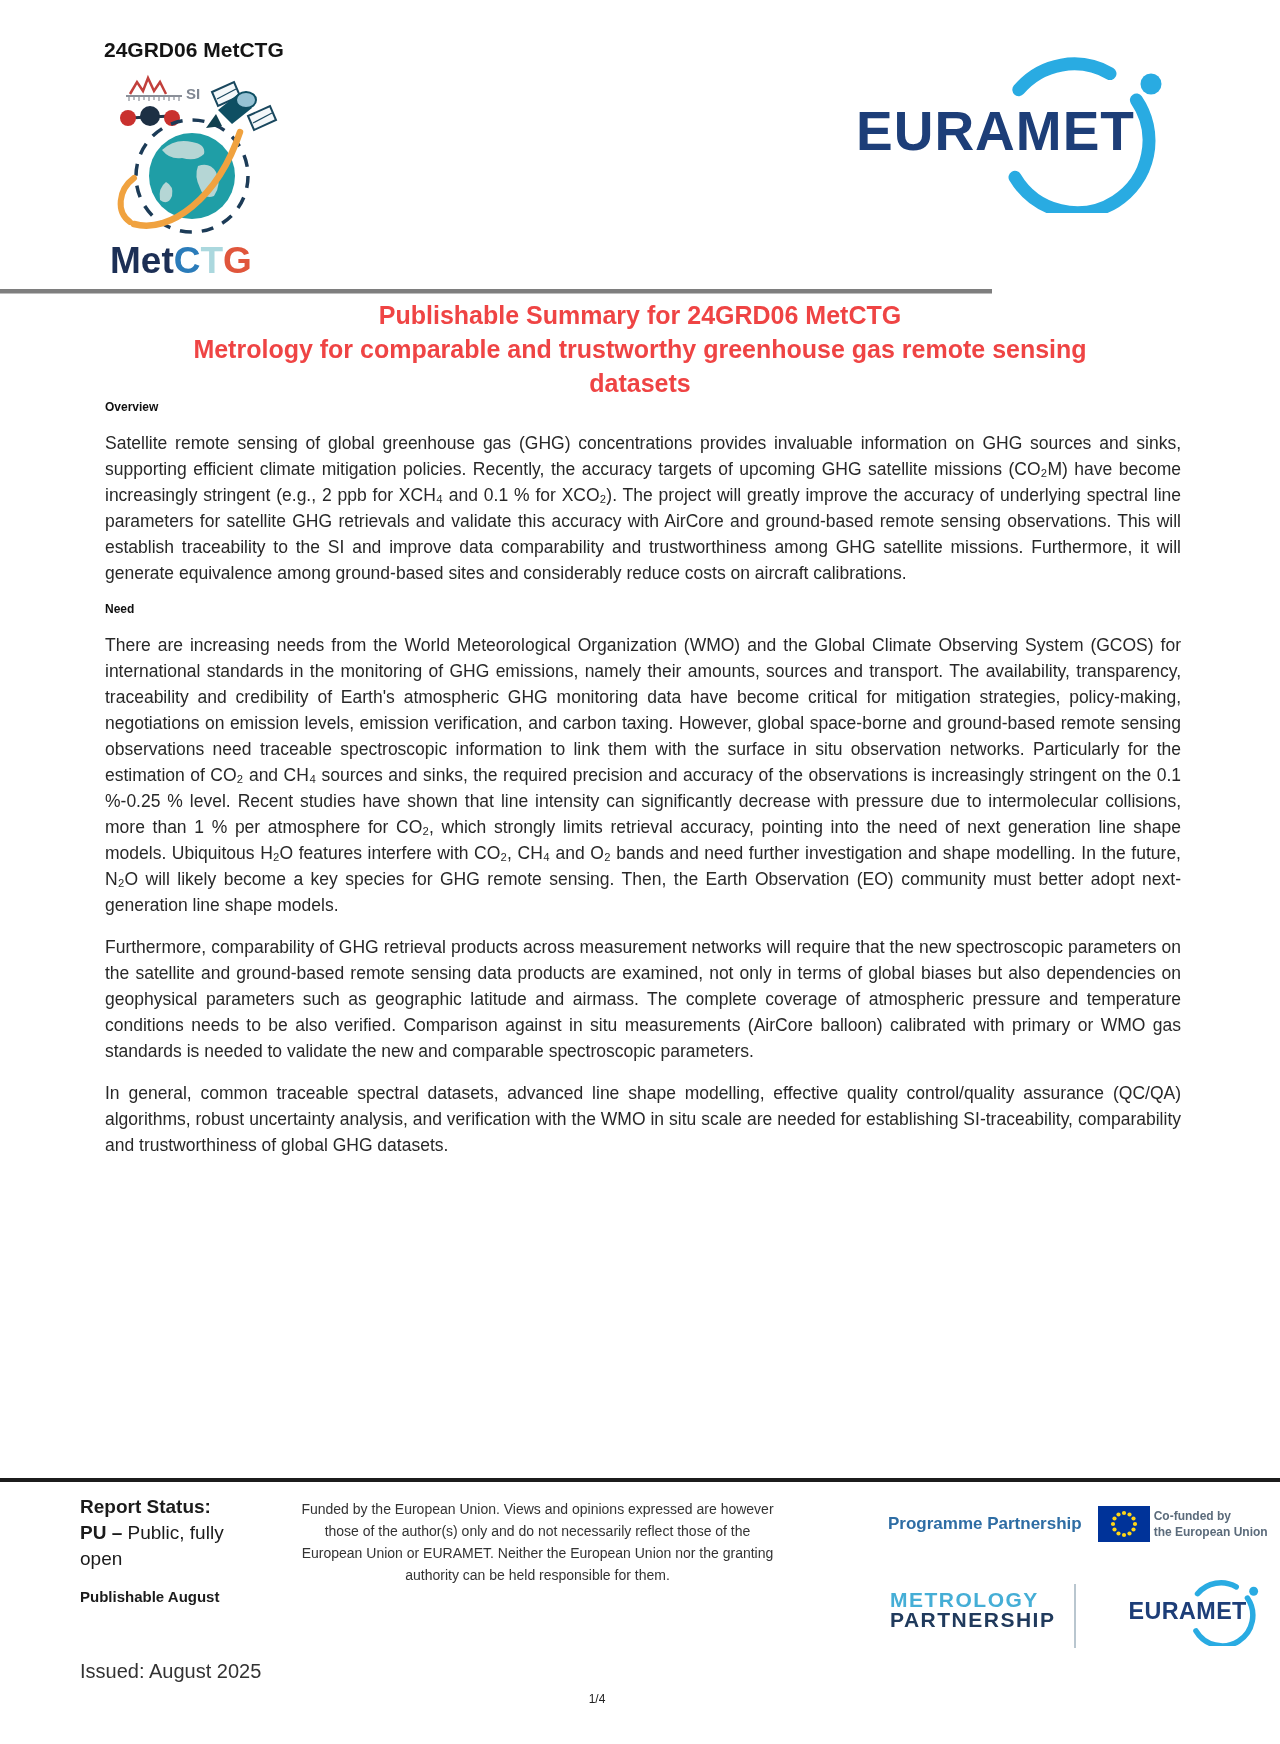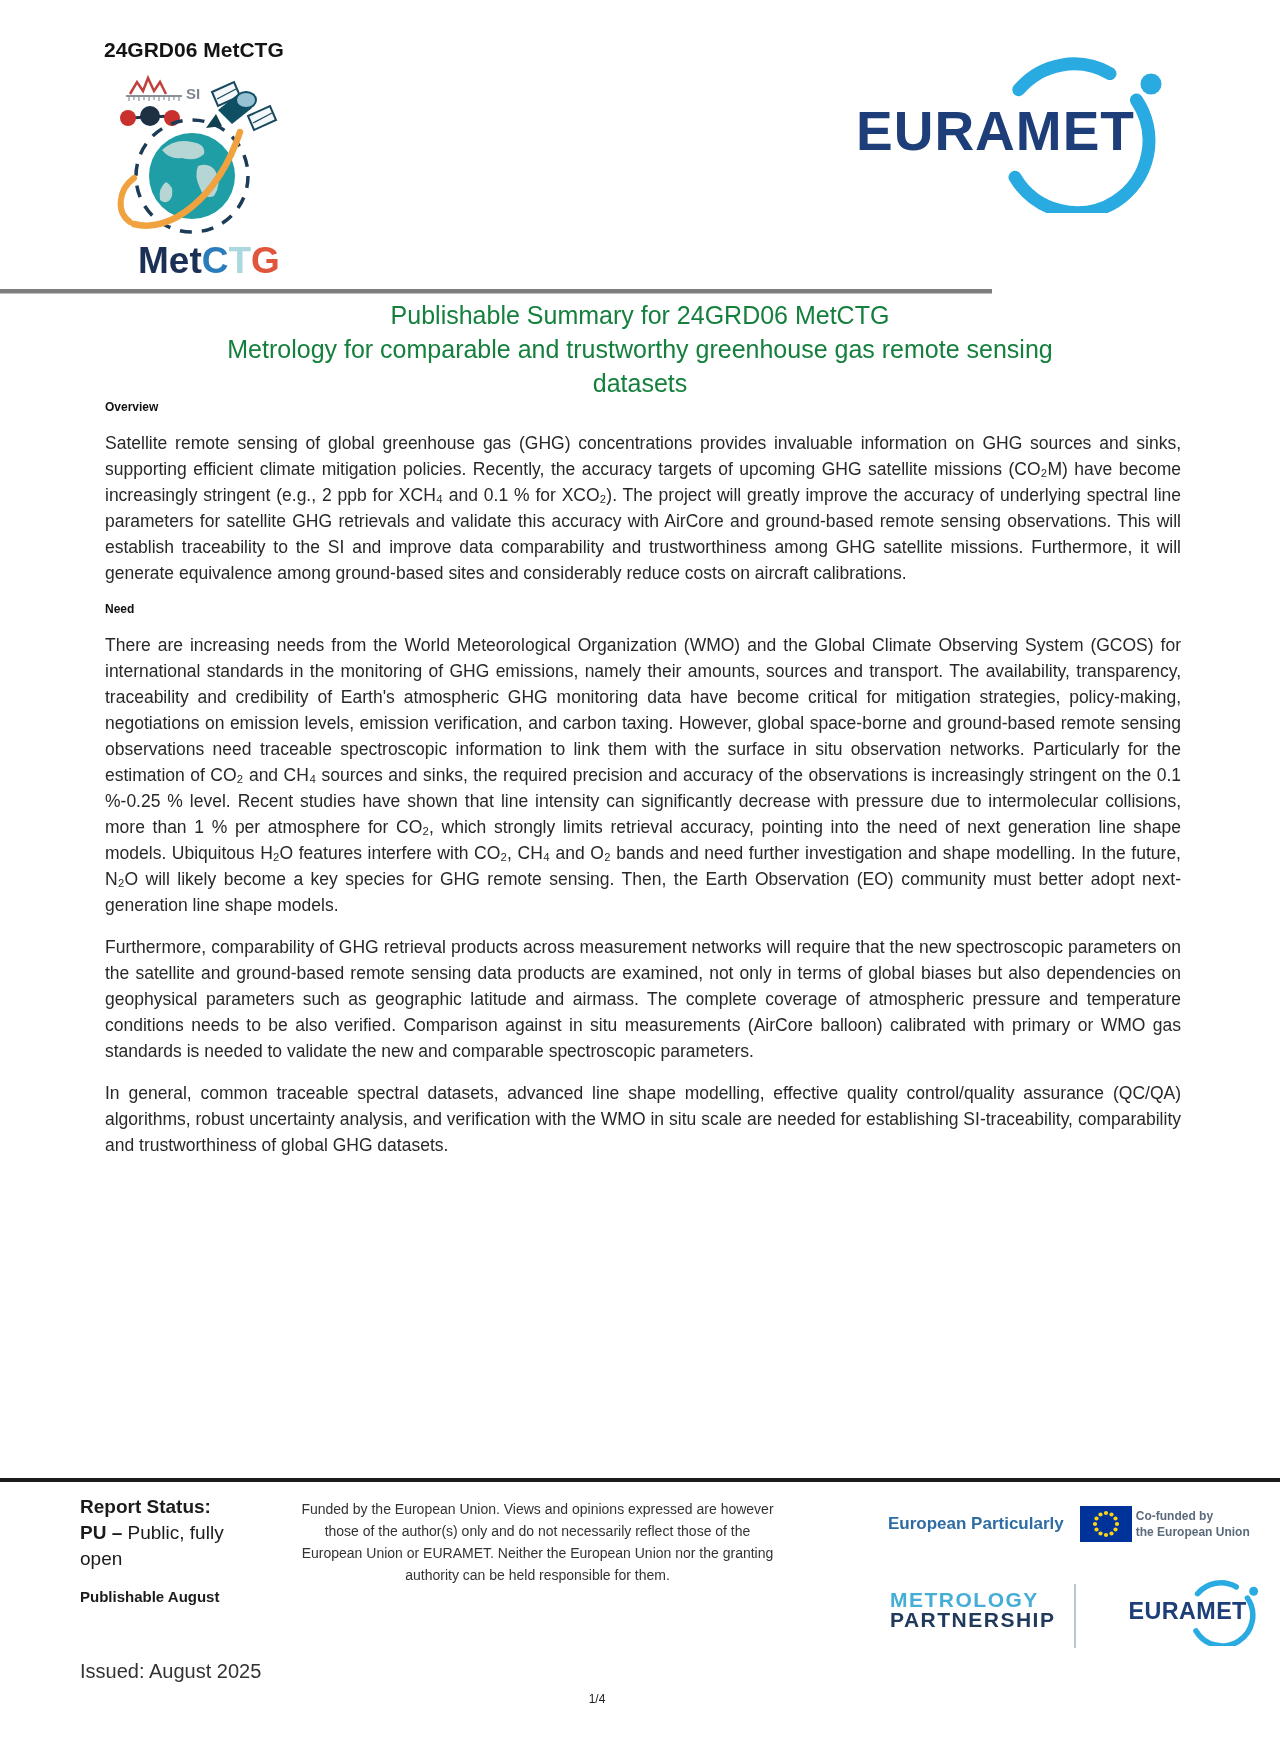"Met" .wm-met { margin-left: 28px -> none }
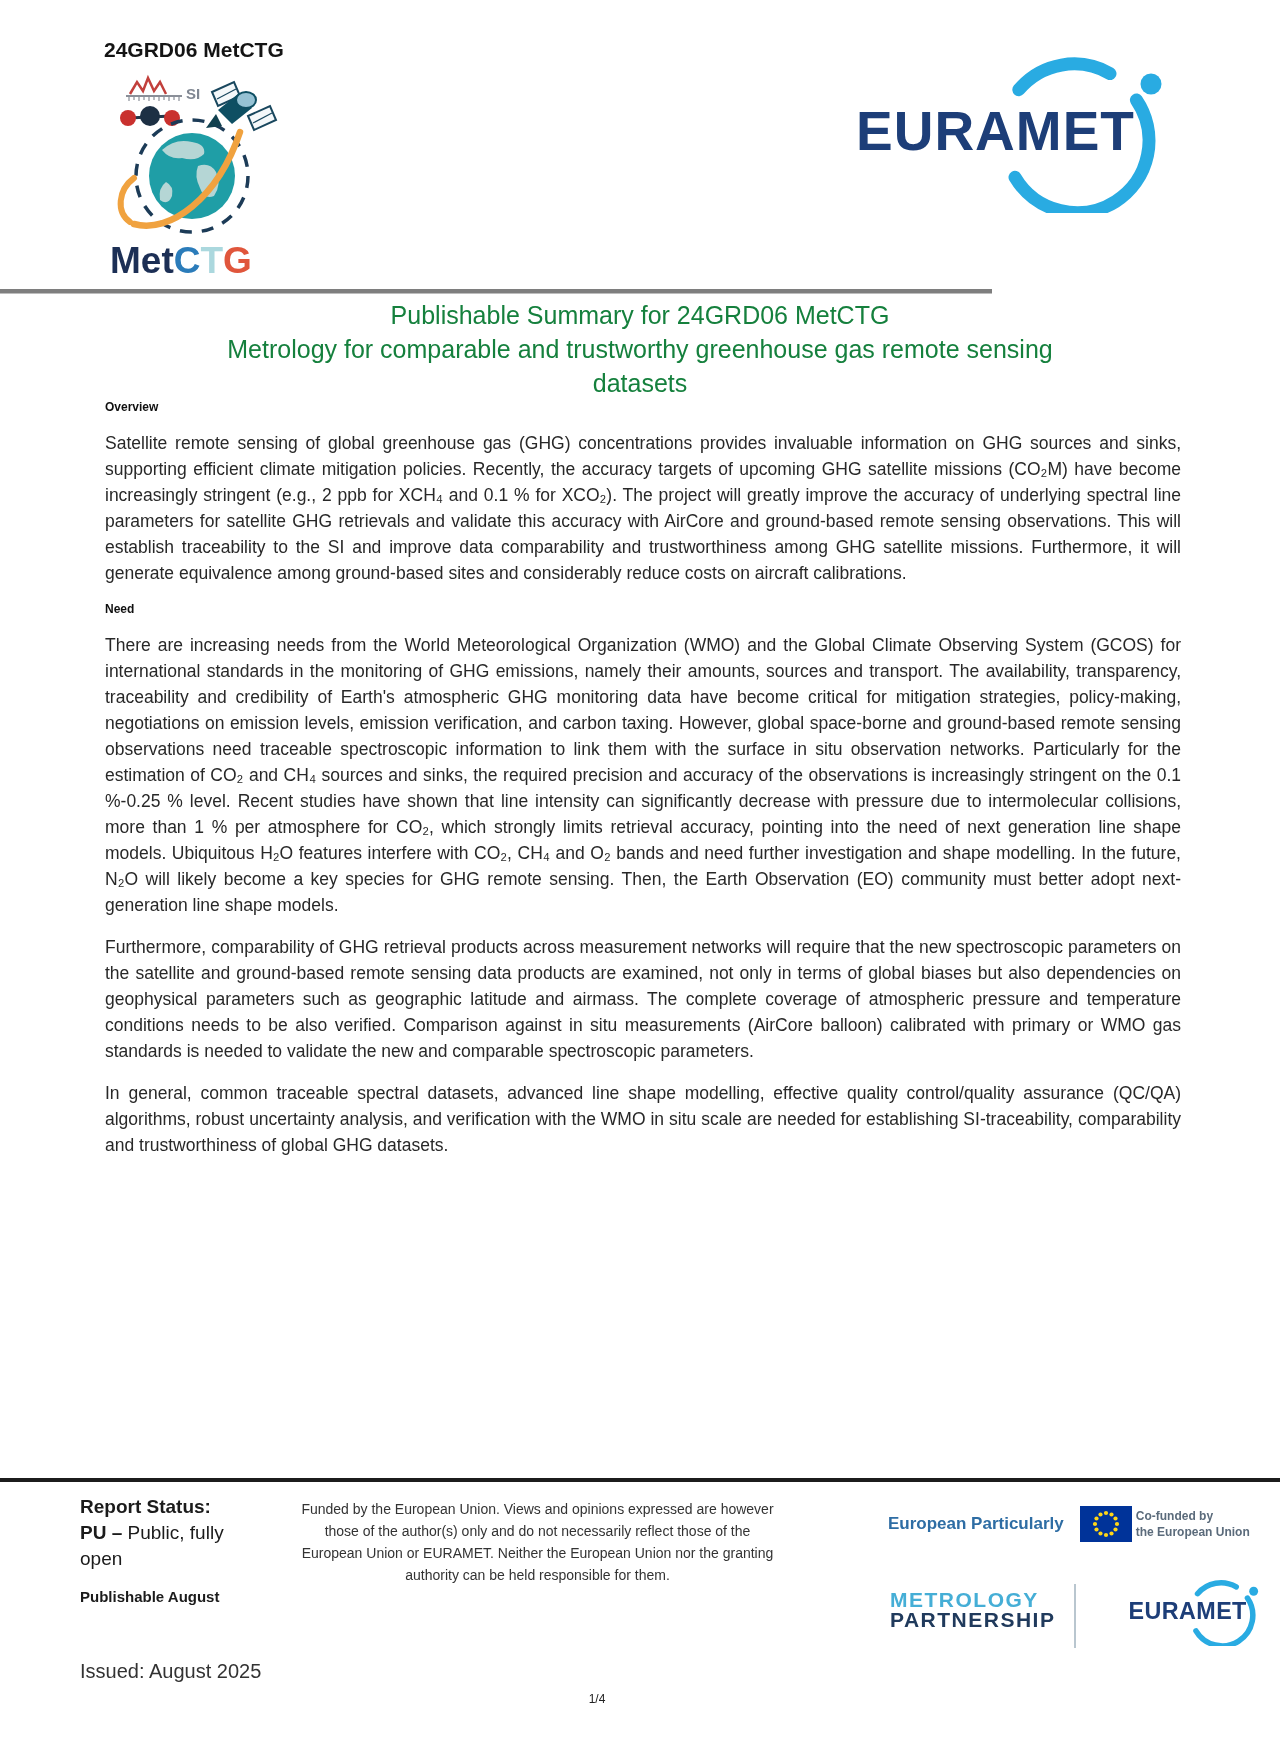"Publishable Summary for 24GRD06 MetCTG" .doc-title { color: #15803d -> #ef4444; font-weight: normal -> bold }
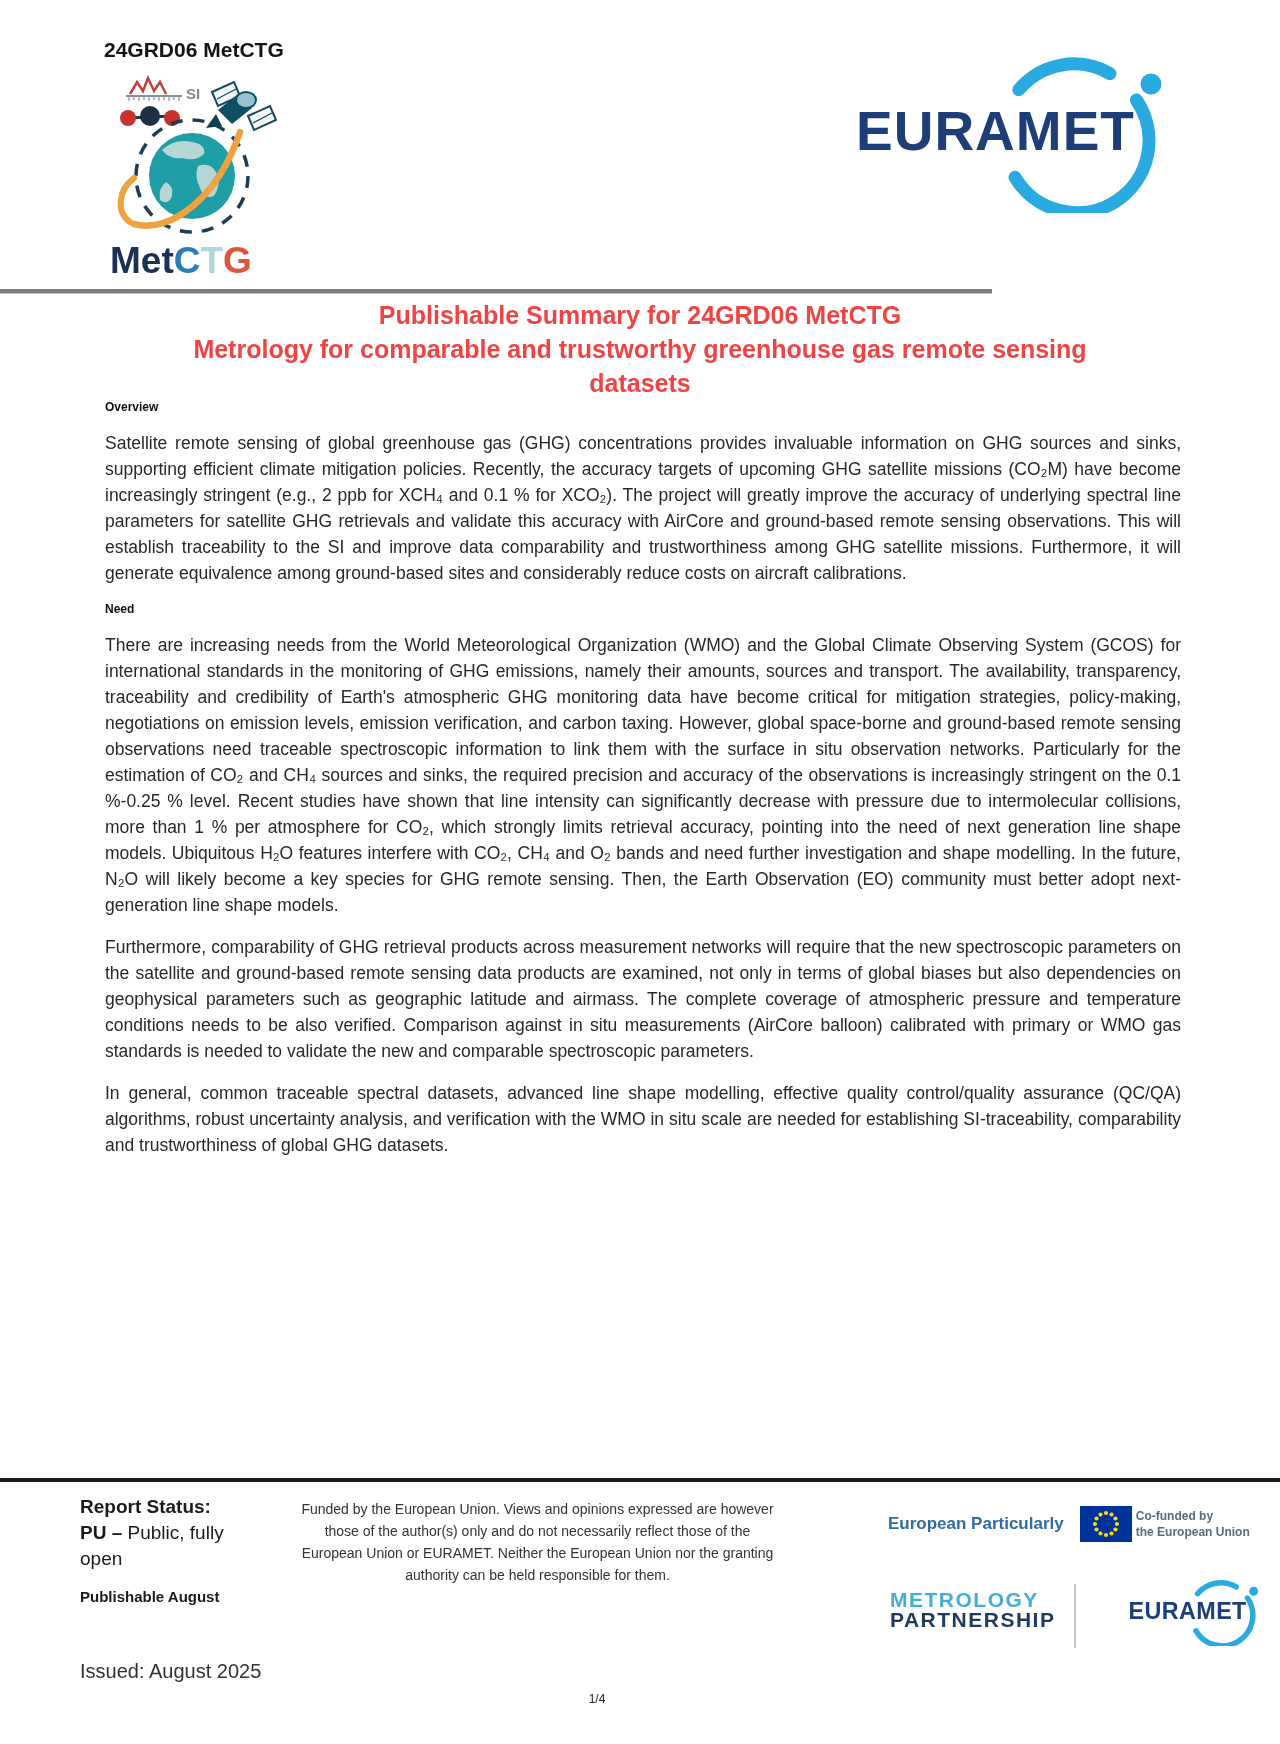"European Particularly" span.ep-text { text: European Particularly -> Programme Partnership }
